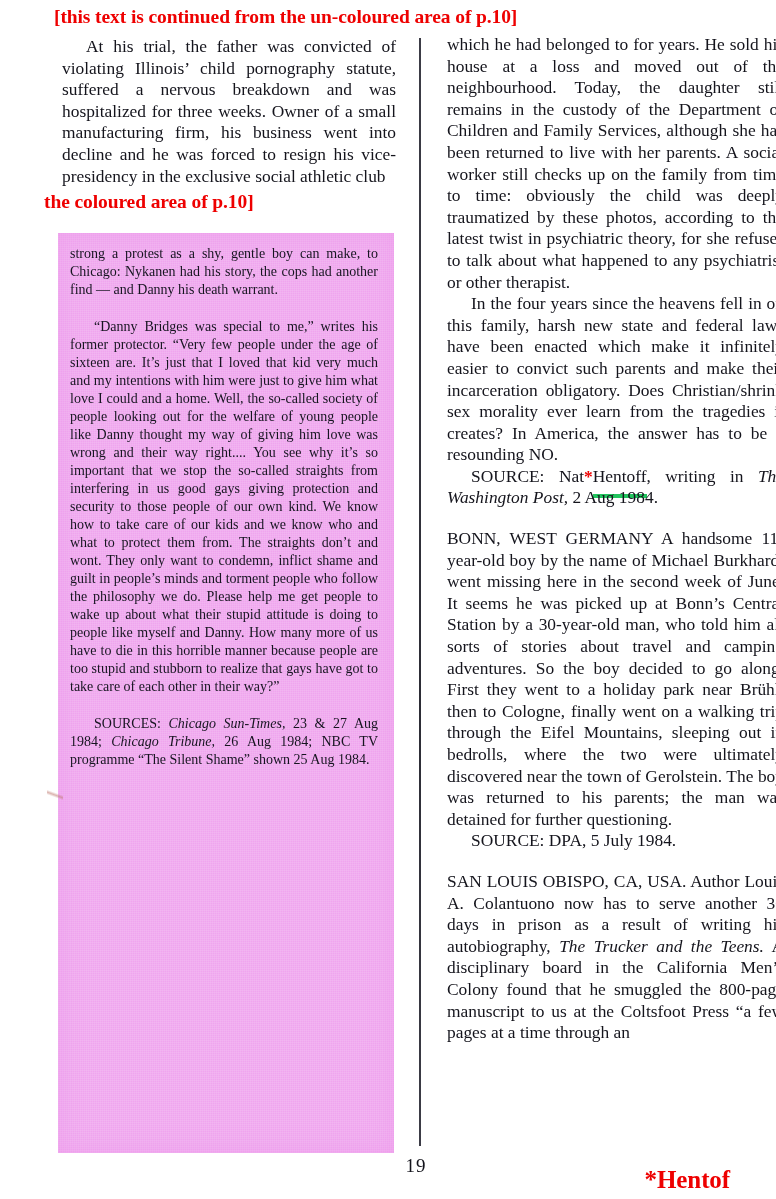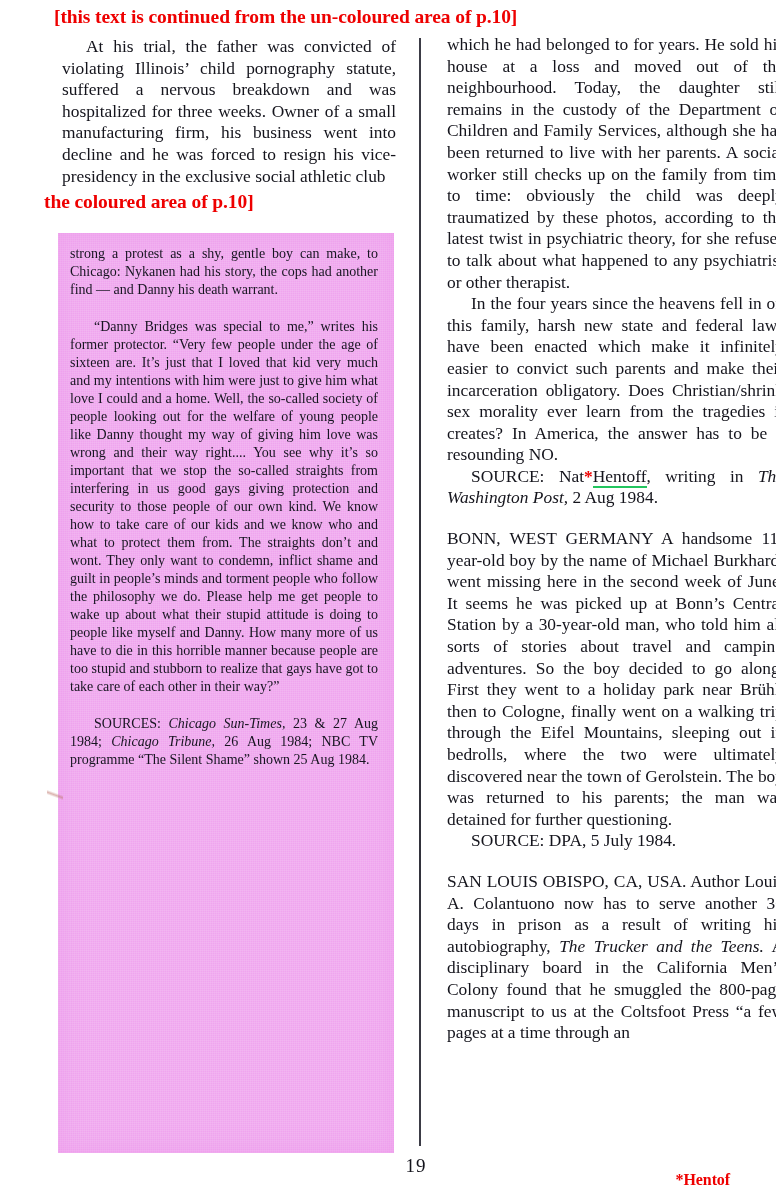"Hentoff" .red-underline { border-bottom: 2px solid #22c55e -> 4px solid #22c55e; padding-bottom: 0px -> 8px }
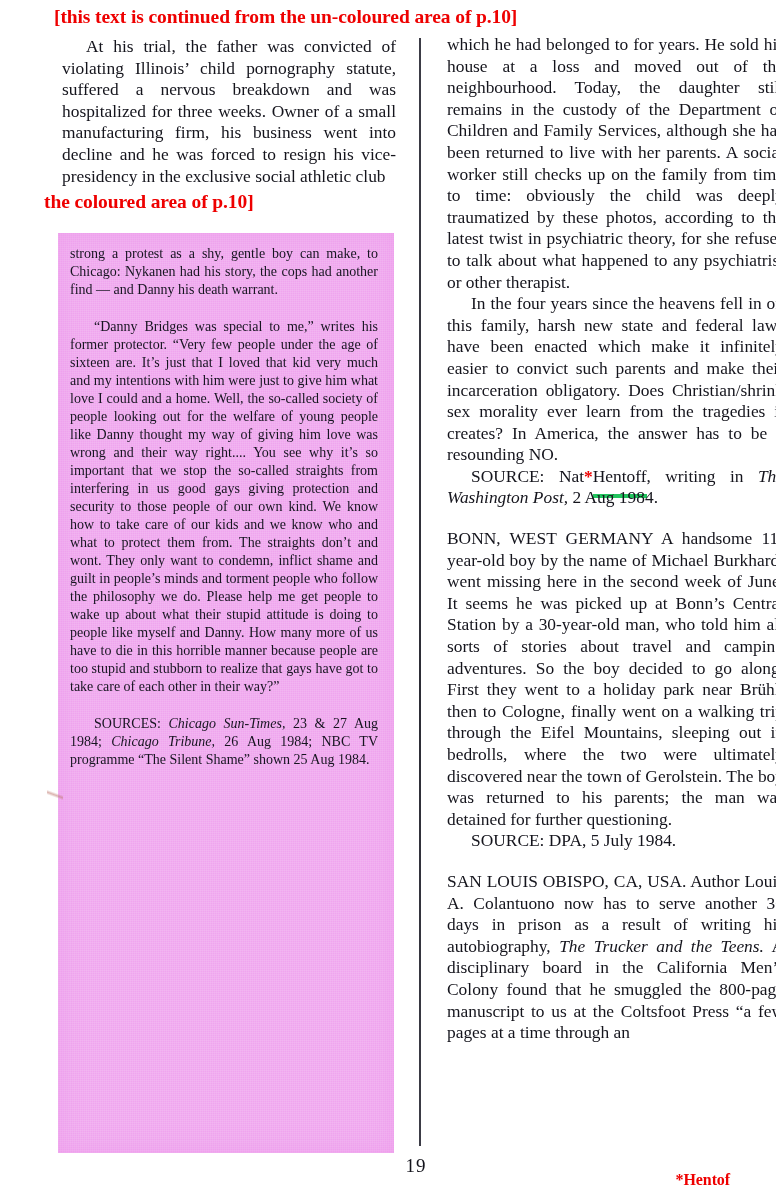"*Hentof" #annot-footnote { font-size: 16px -> 25px }
